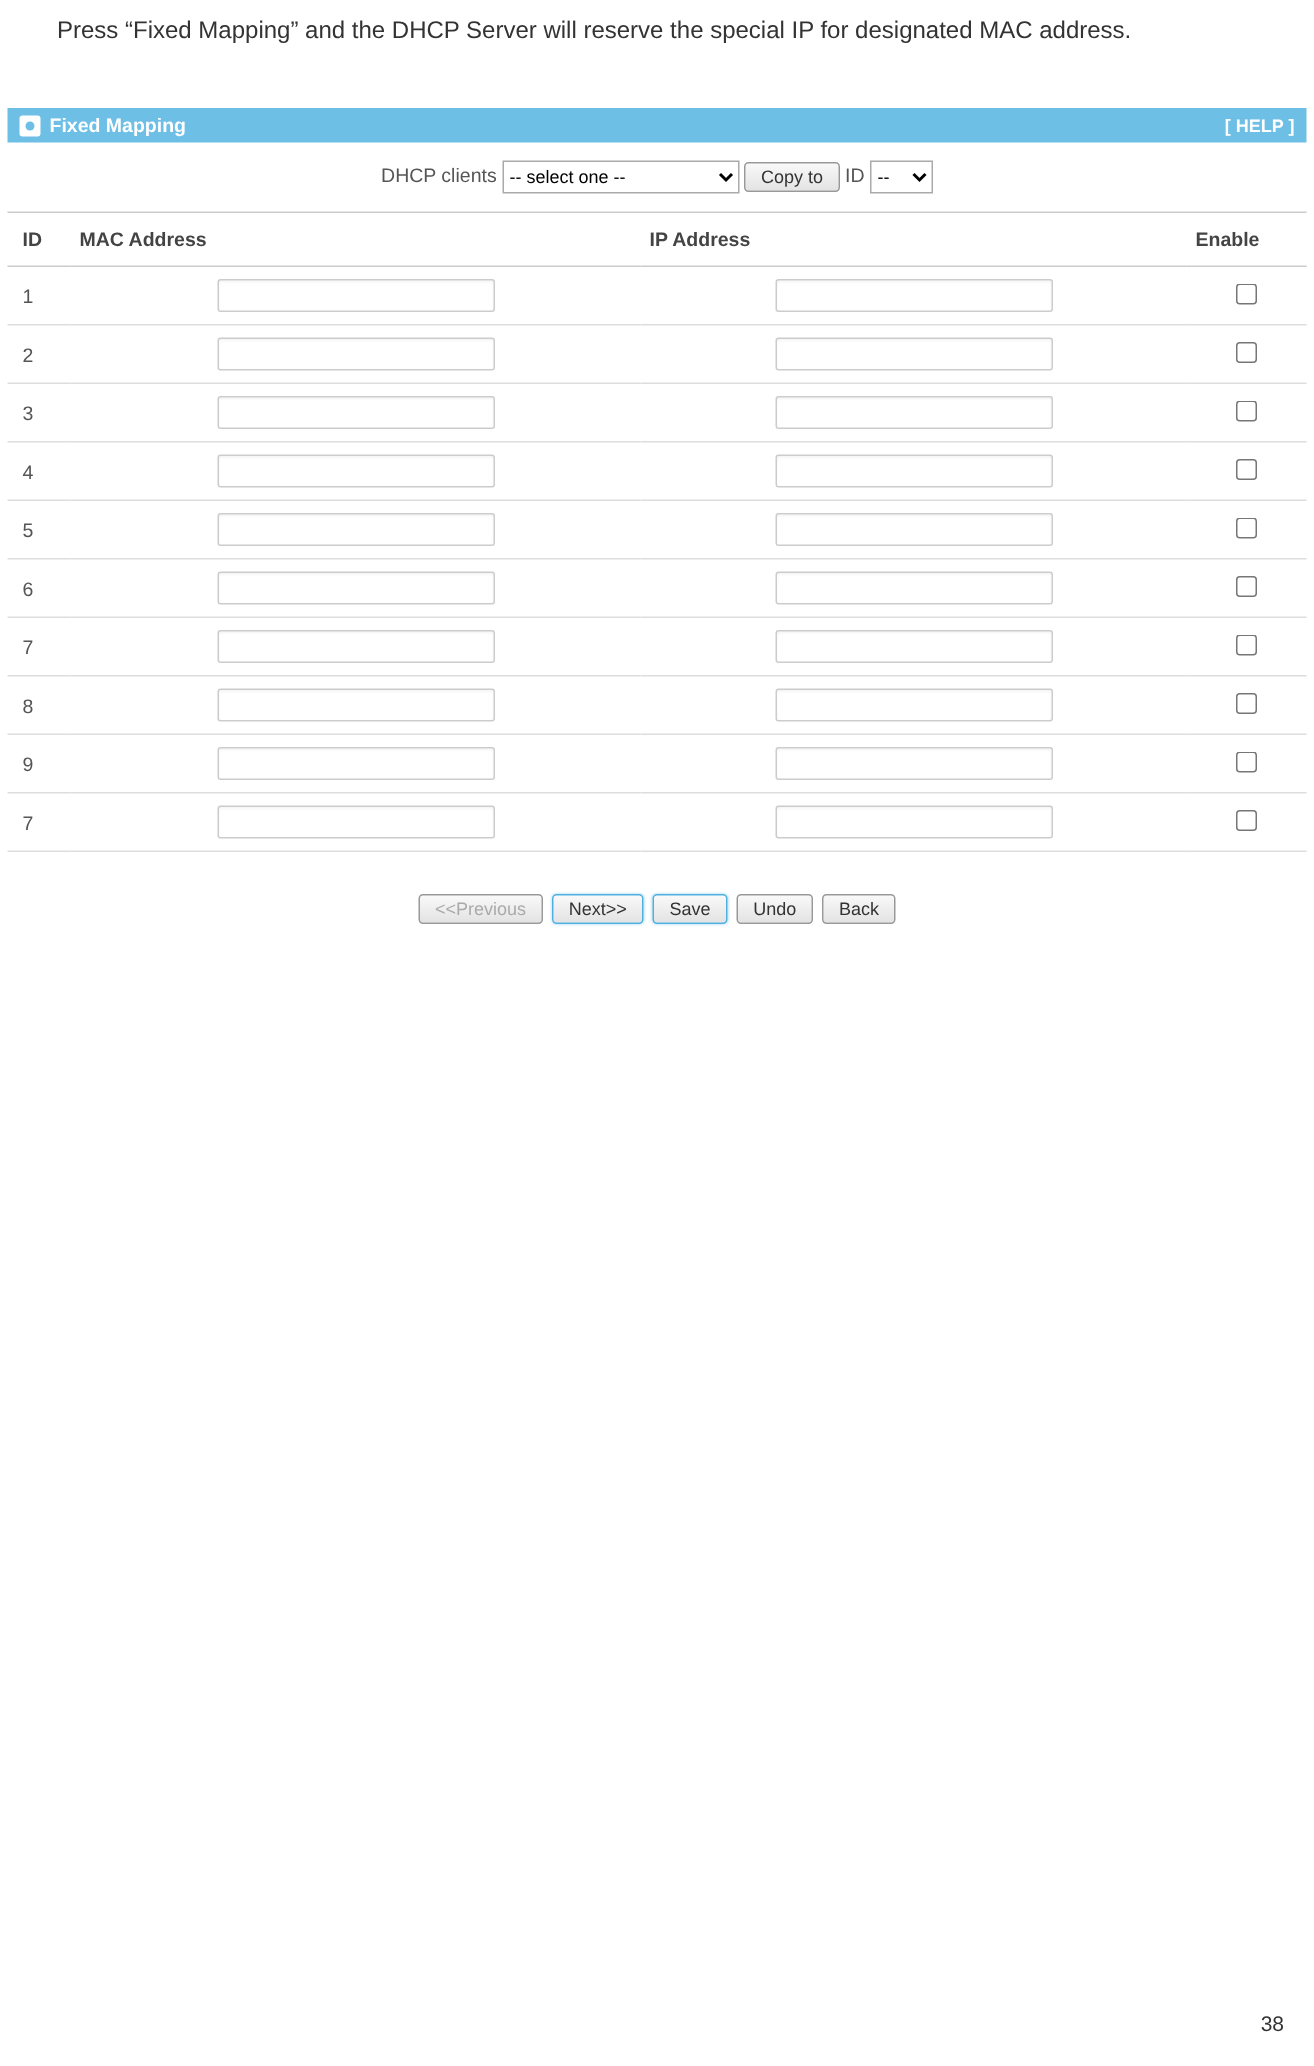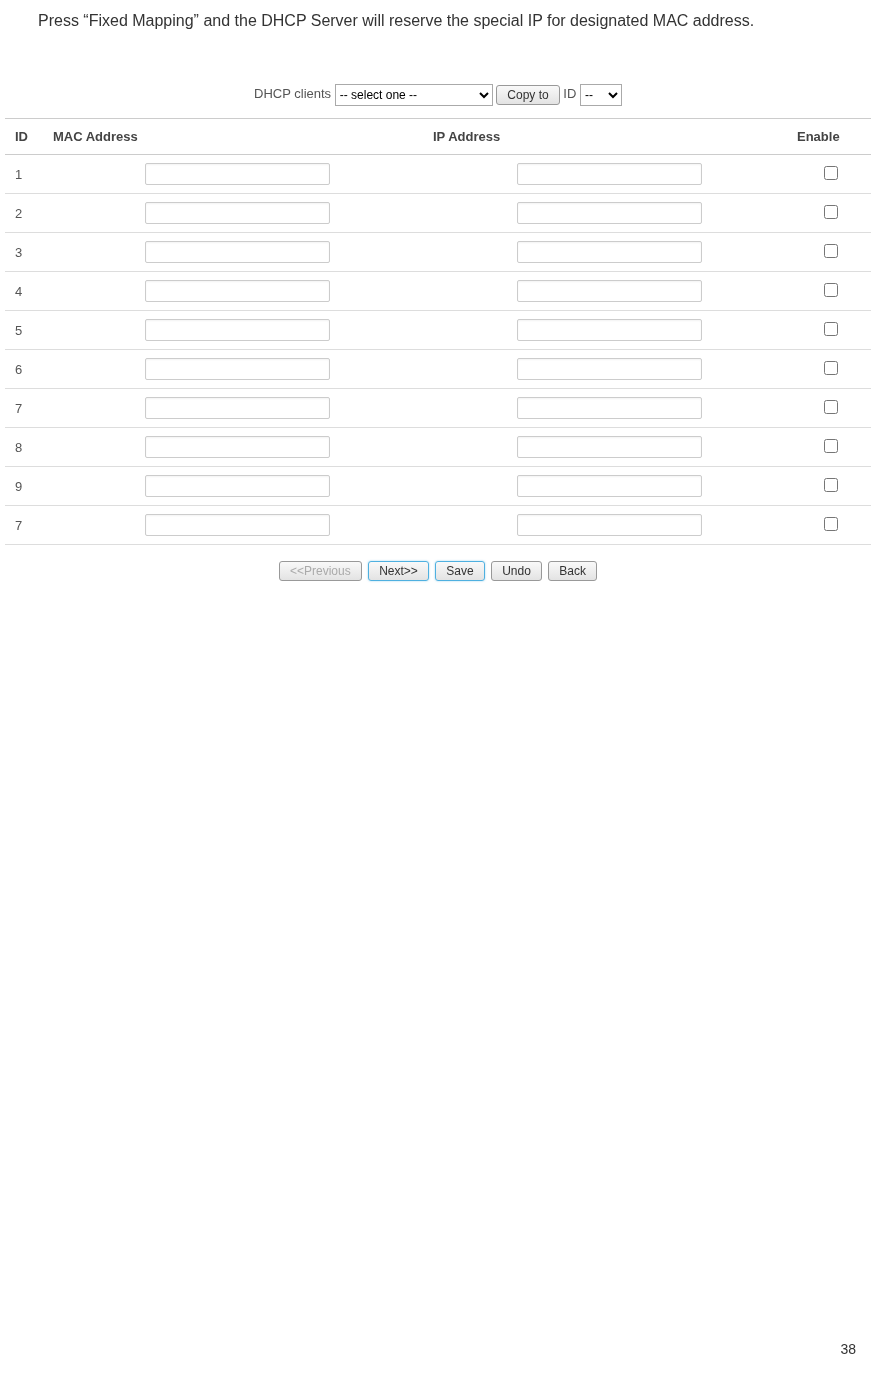"Fixed Mapping" div.panel-header { html: none -> <div> <div> <span></span> <span>Fixed Mapping</span> </div> <a>[ HELP ]</a> </div> }
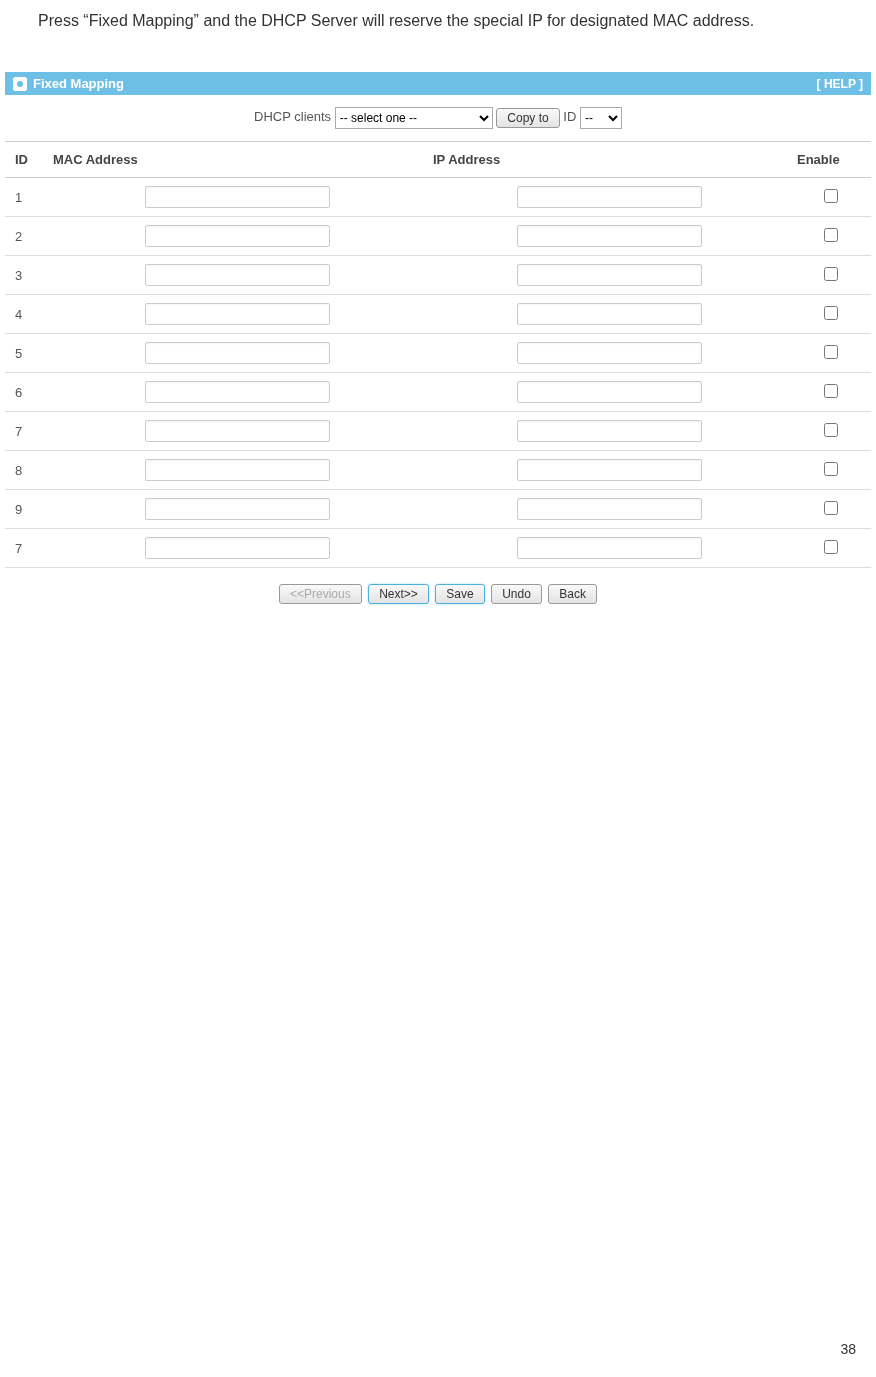"<<Previous" .bottom-controls .btn { margin: 4px 1px -> 16px 1px }
